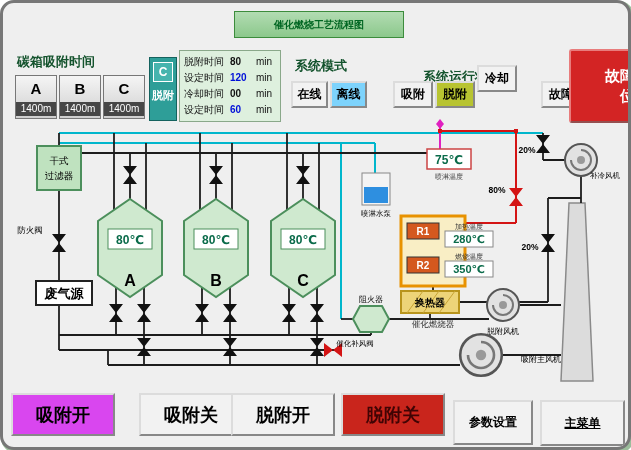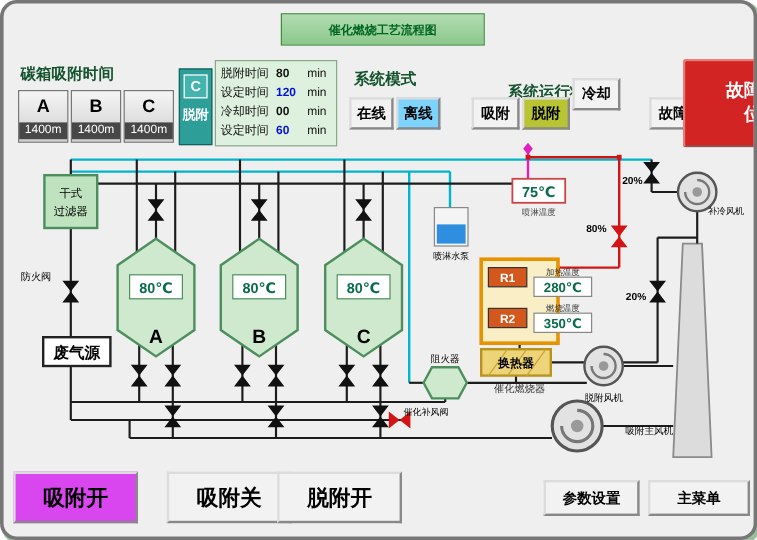"脱附关" div.abs { html: none -> <div>脱附关</div> }
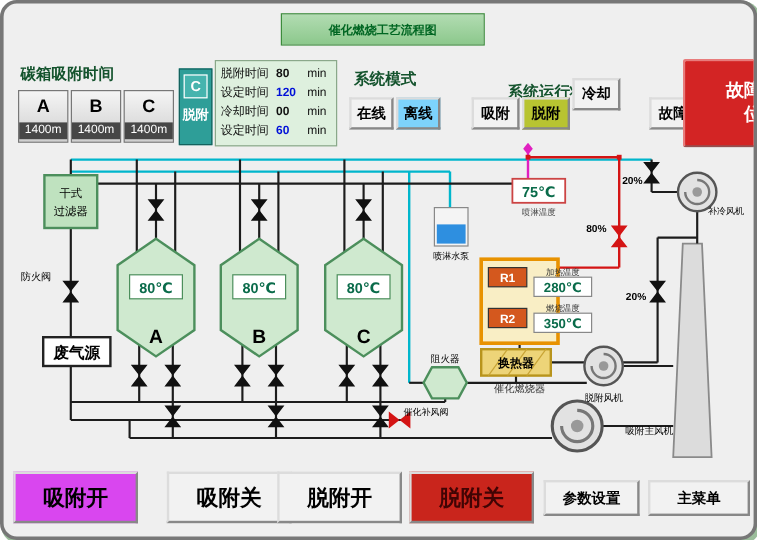"参数设置" div.abs { height: 30px -> 45px }
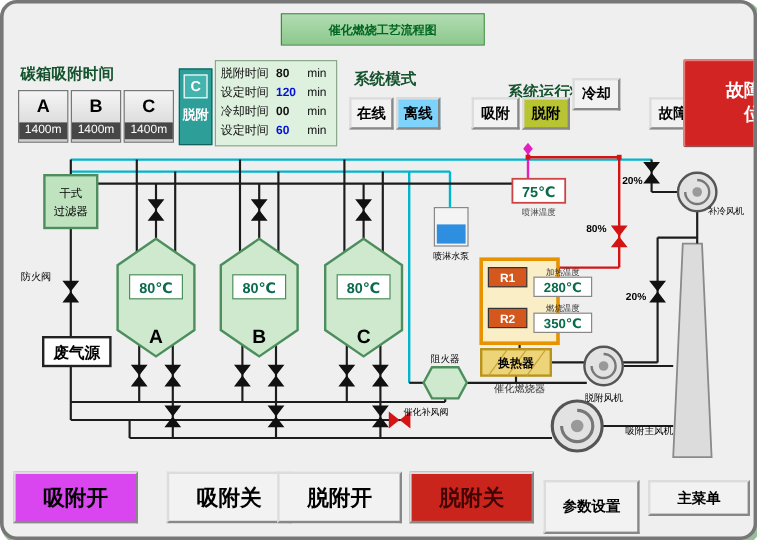"主菜单" div.abs { height: 30px -> 46px; text-decoration: none -> underline }
